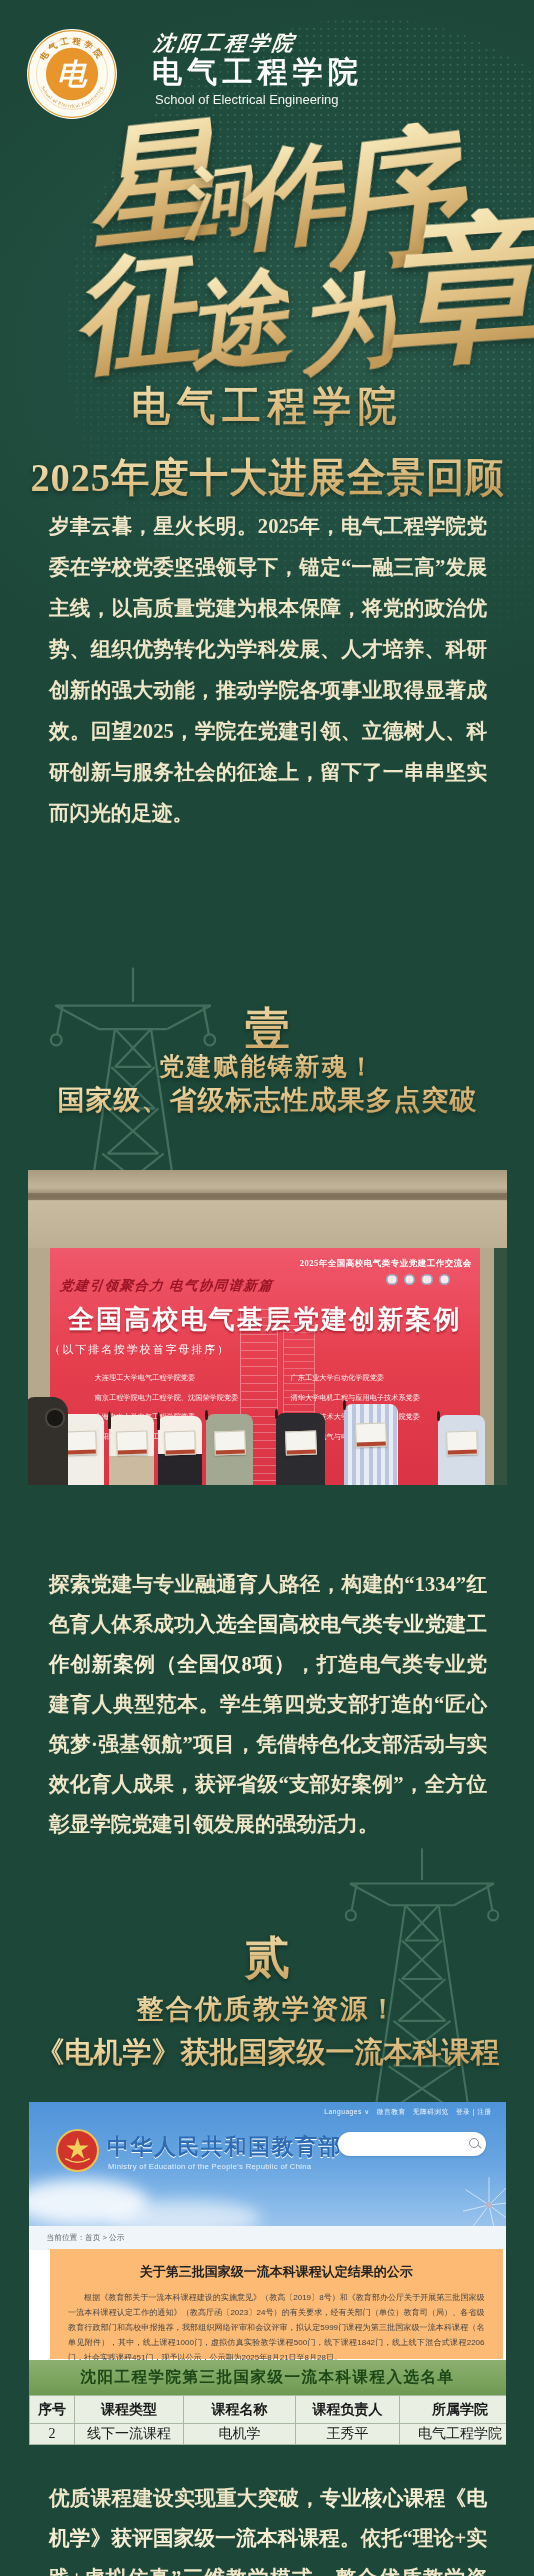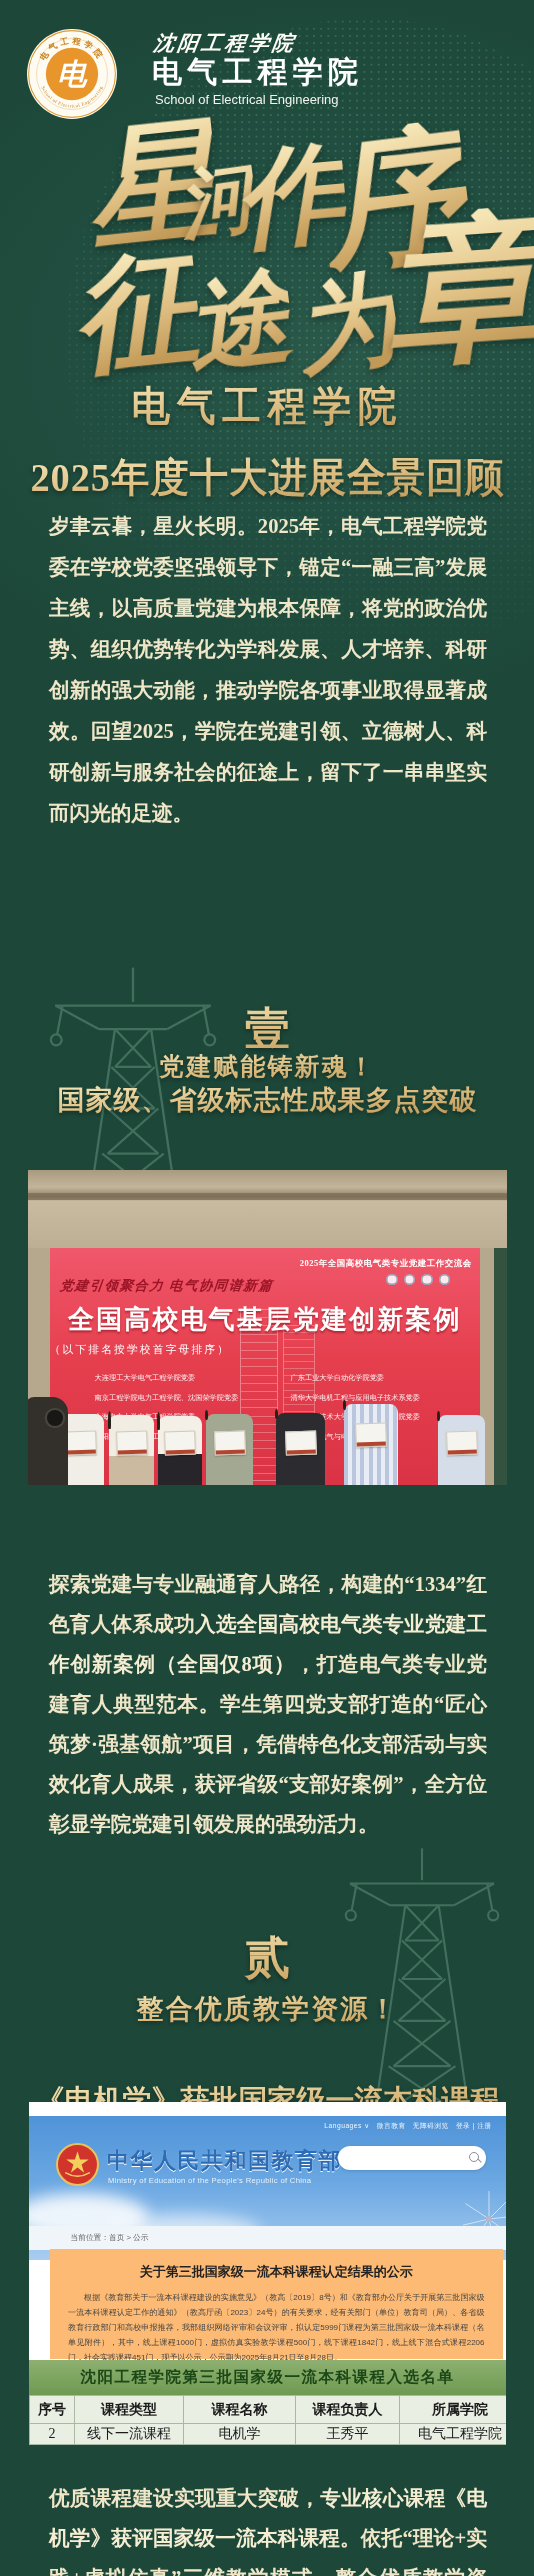"《电机学》获批国家级一流本科课程" .t2b { margin-top: 48px -> none }
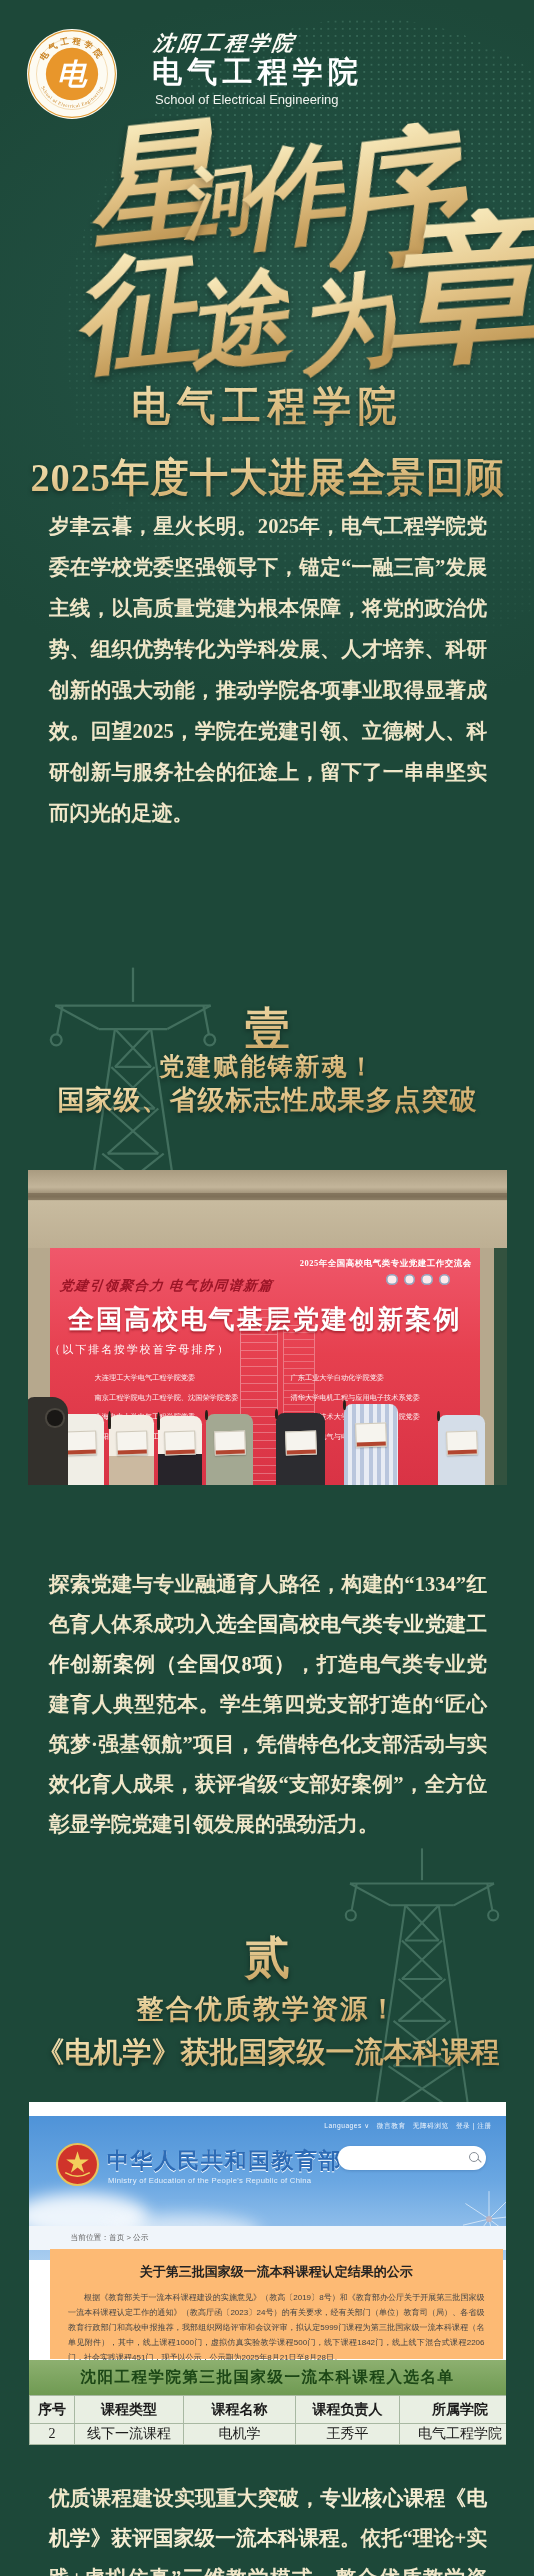"中华人民共和国教育部" .moe-sky { top: 14px -> 0 }
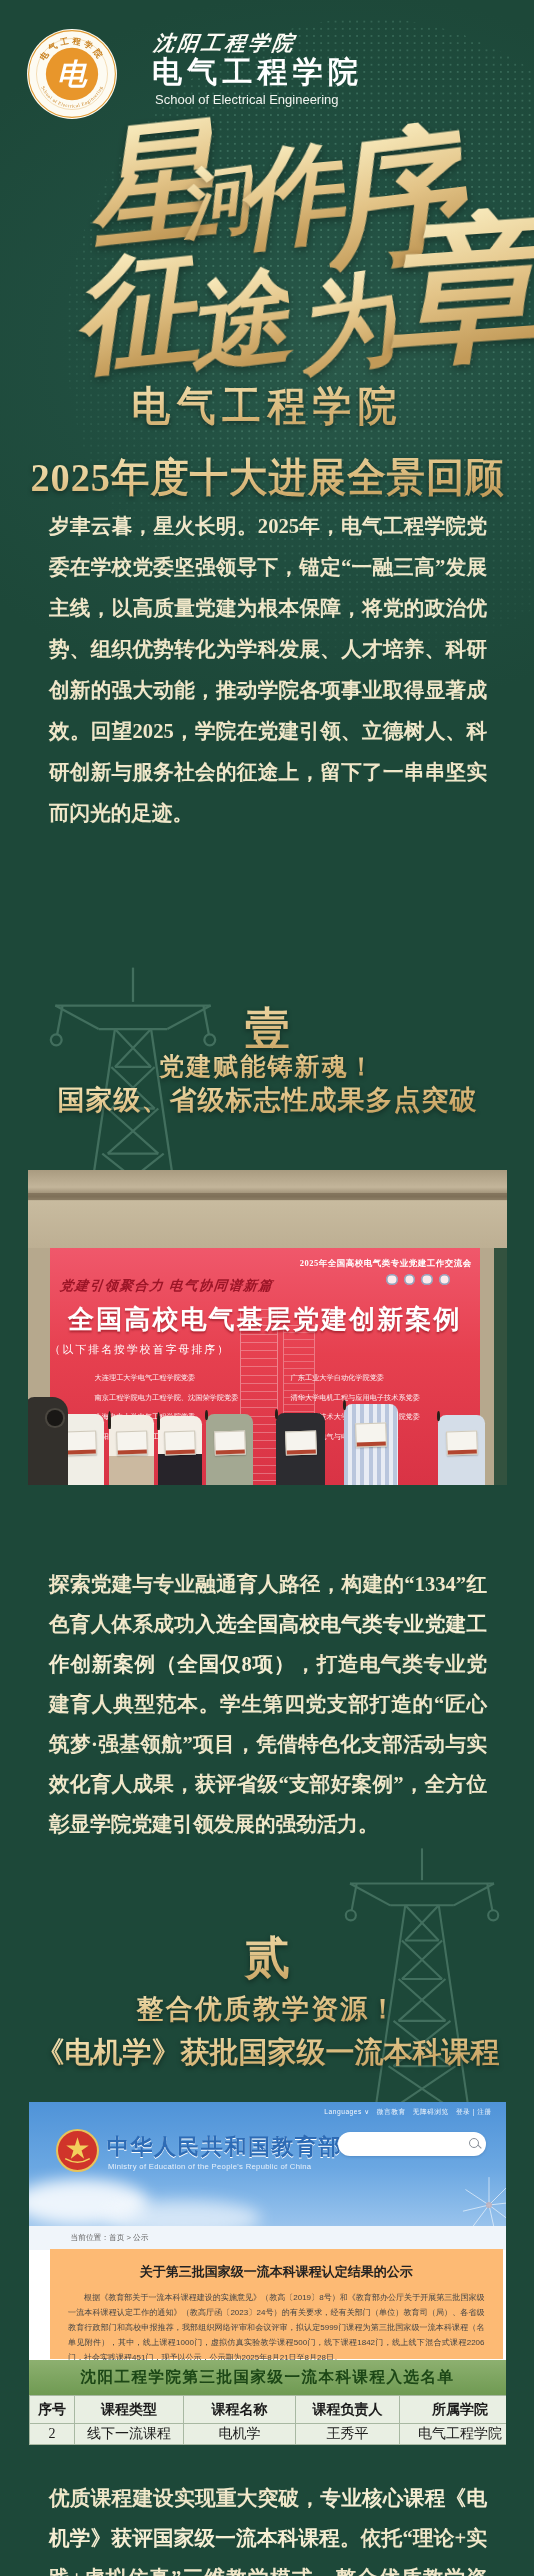"当前位置：首页 > 公示" .moe-crumb span { margin-left: 24px -> none }
